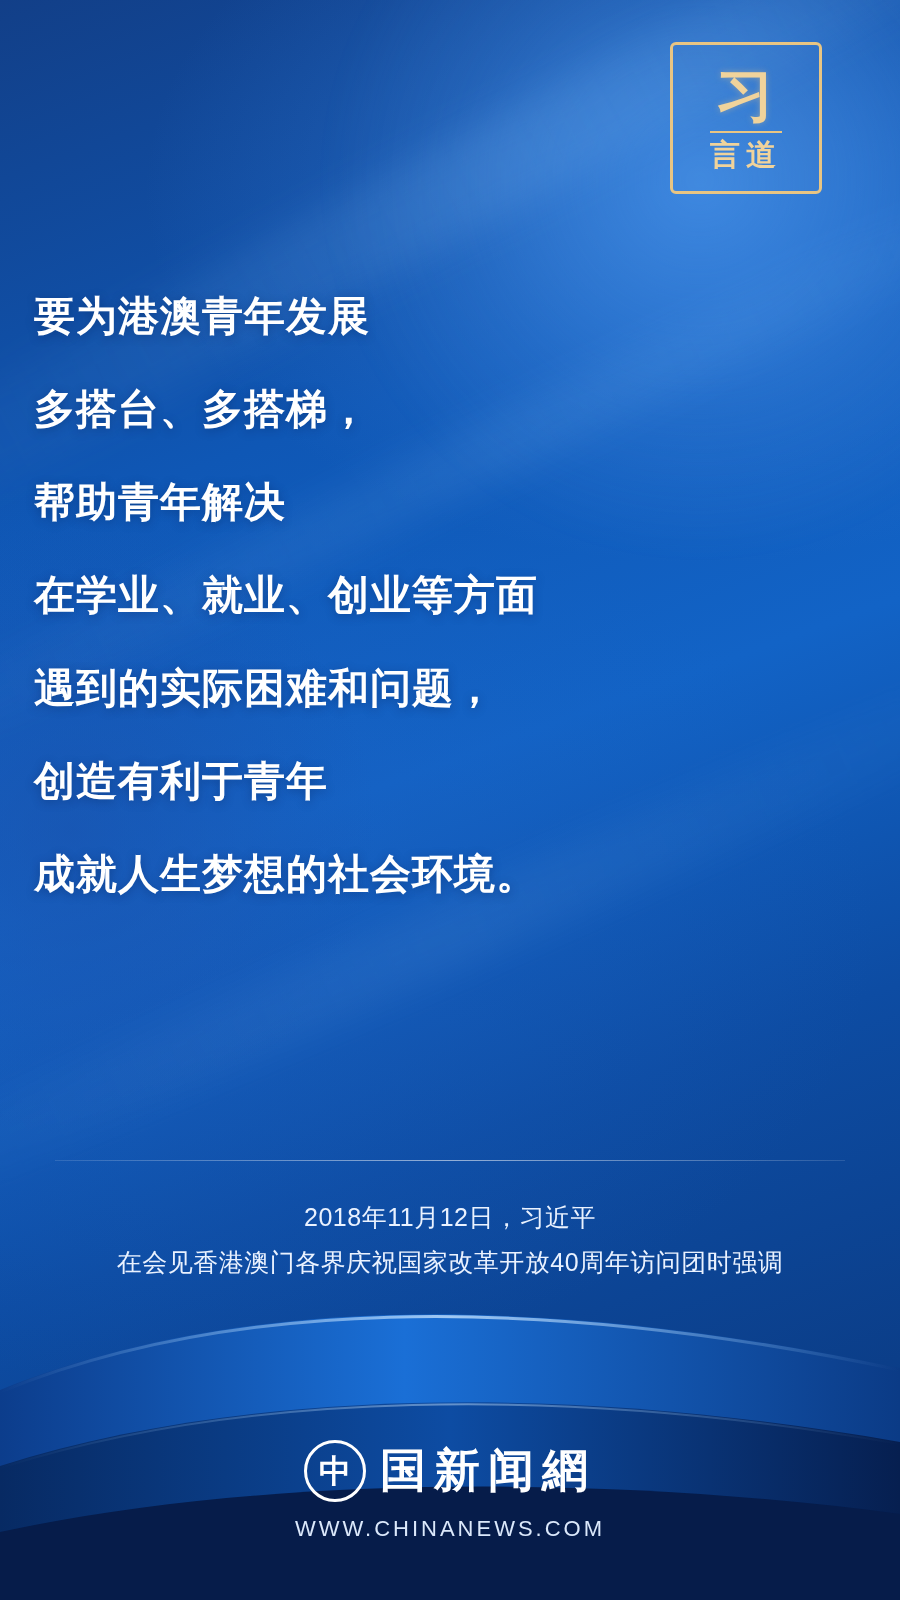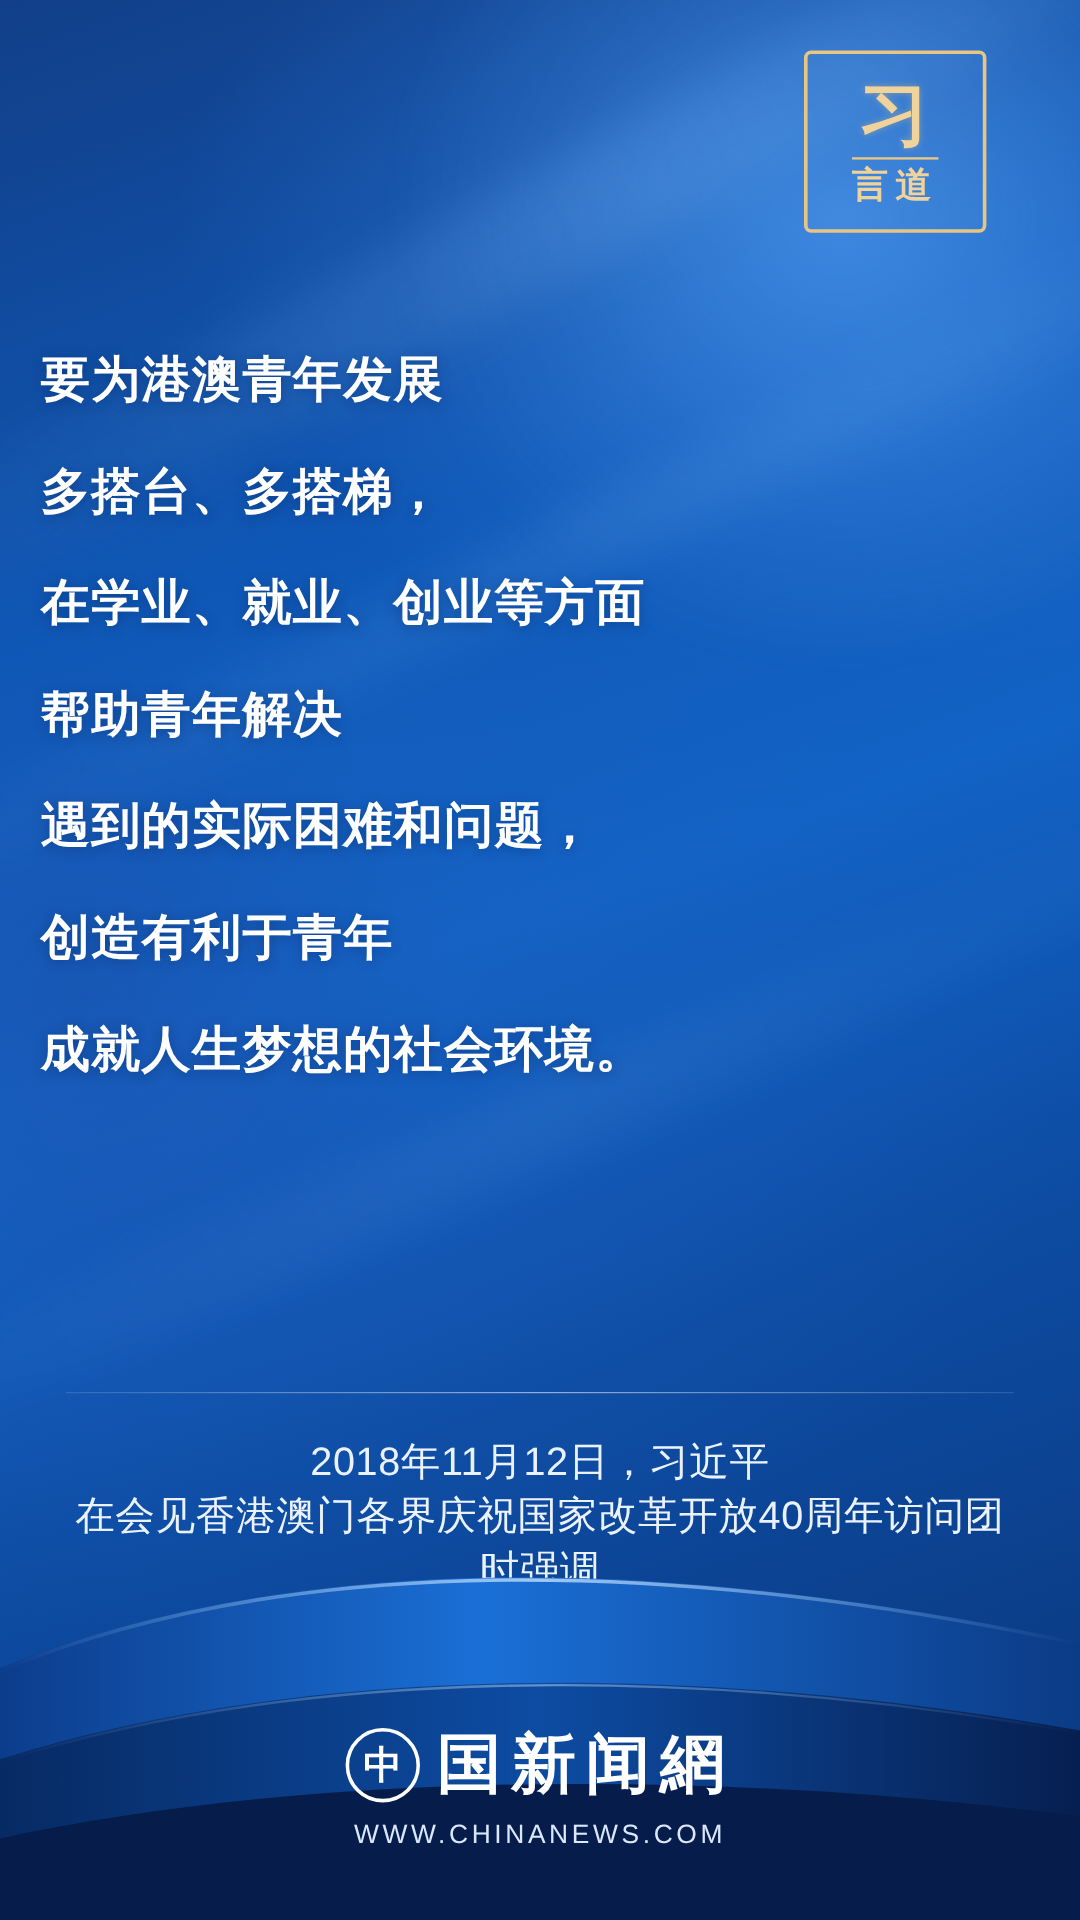"在学业、就业、创业等方面" div.line { order: before "帮助青年解决" -> after "帮助青年解决" }
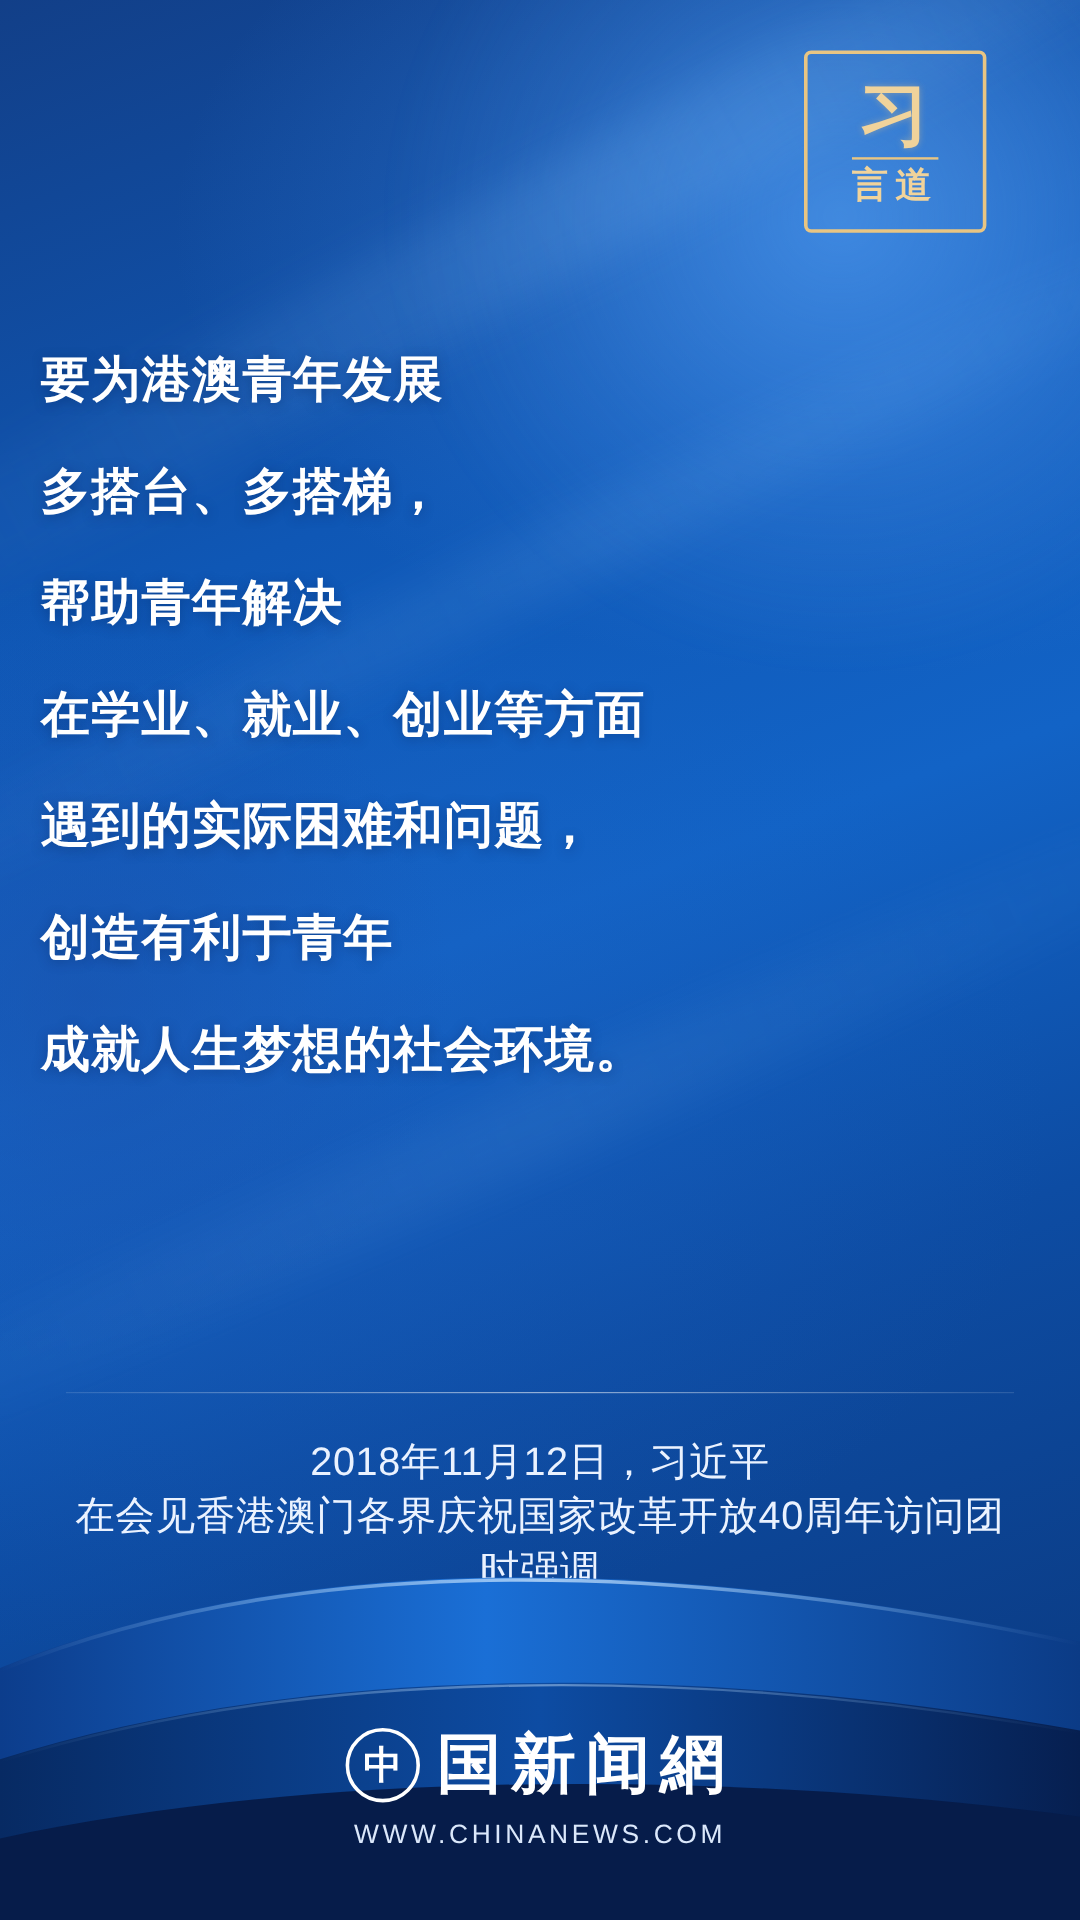"2018年11月12日，习近平" .attrib .a-line { font-size: 33px -> 25px }
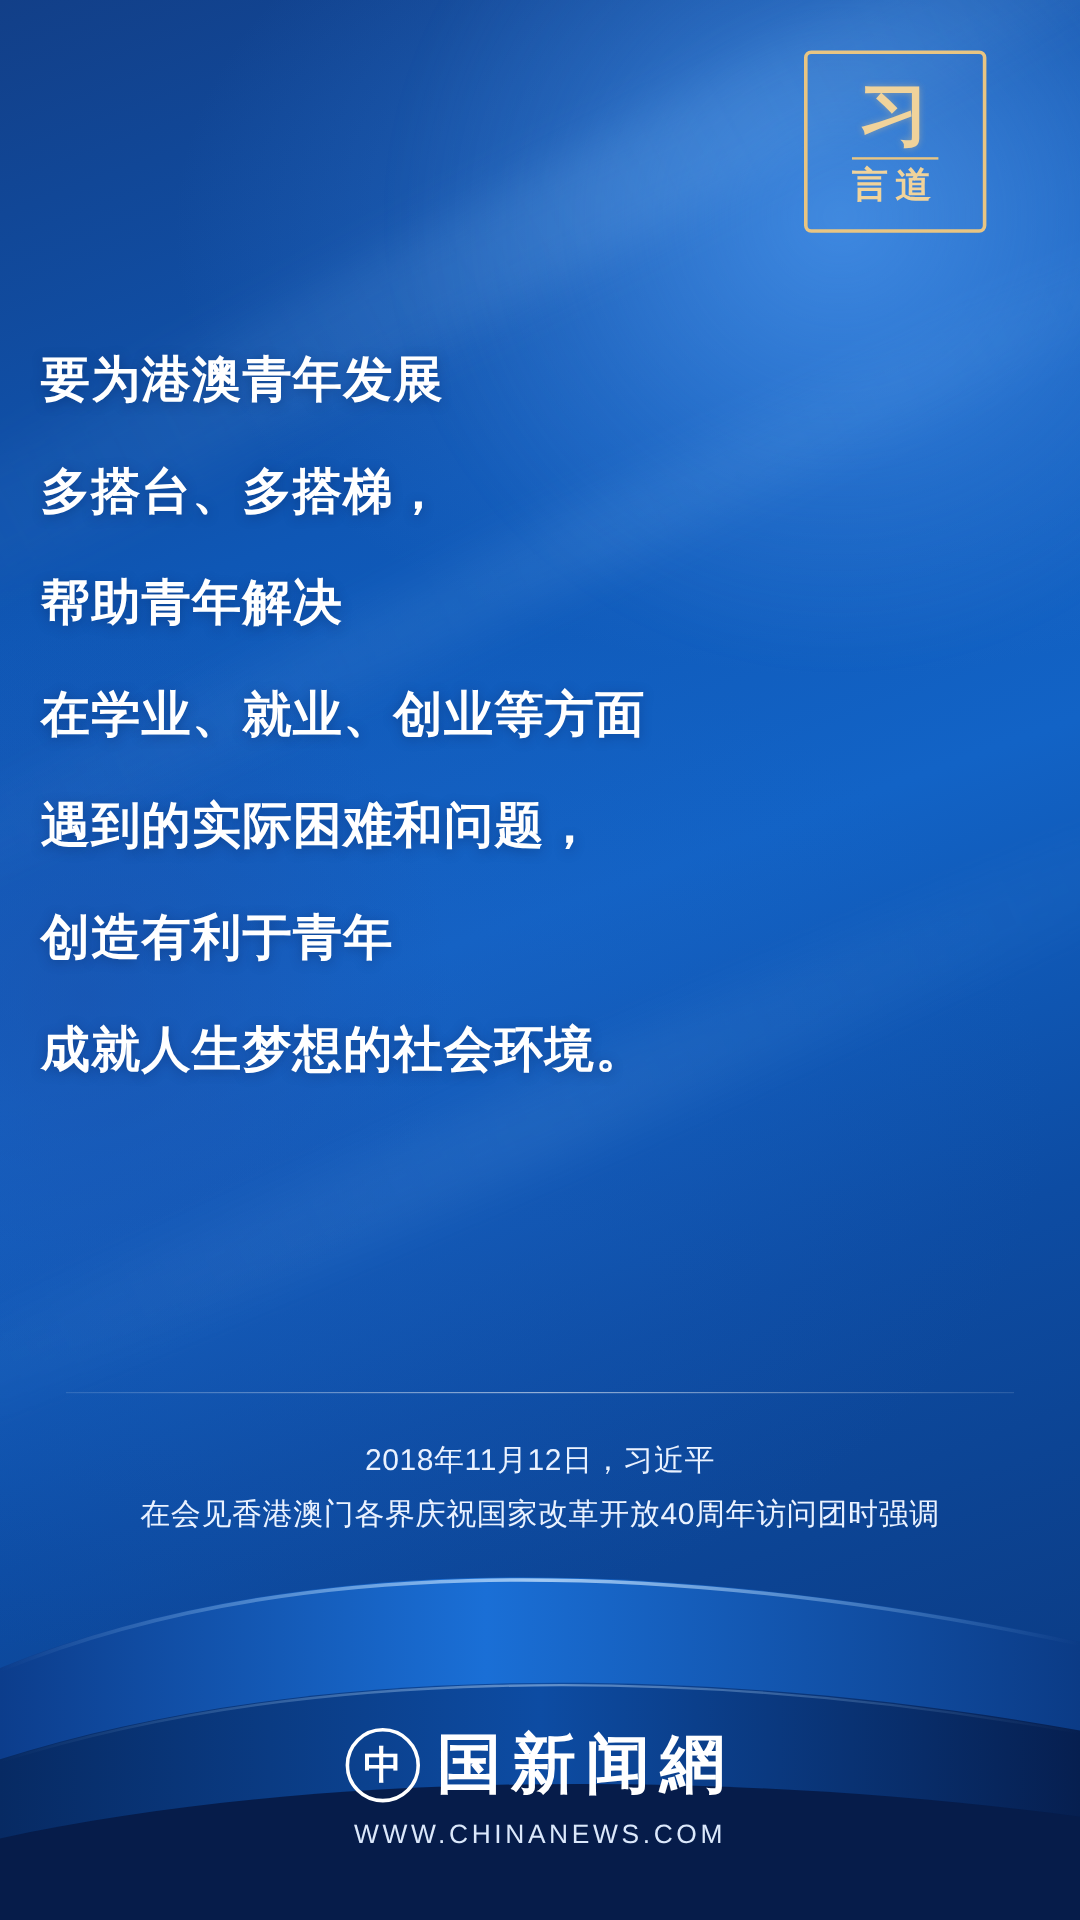"国新闻網" .brand .cn { font-size: 54px -> 46px }
